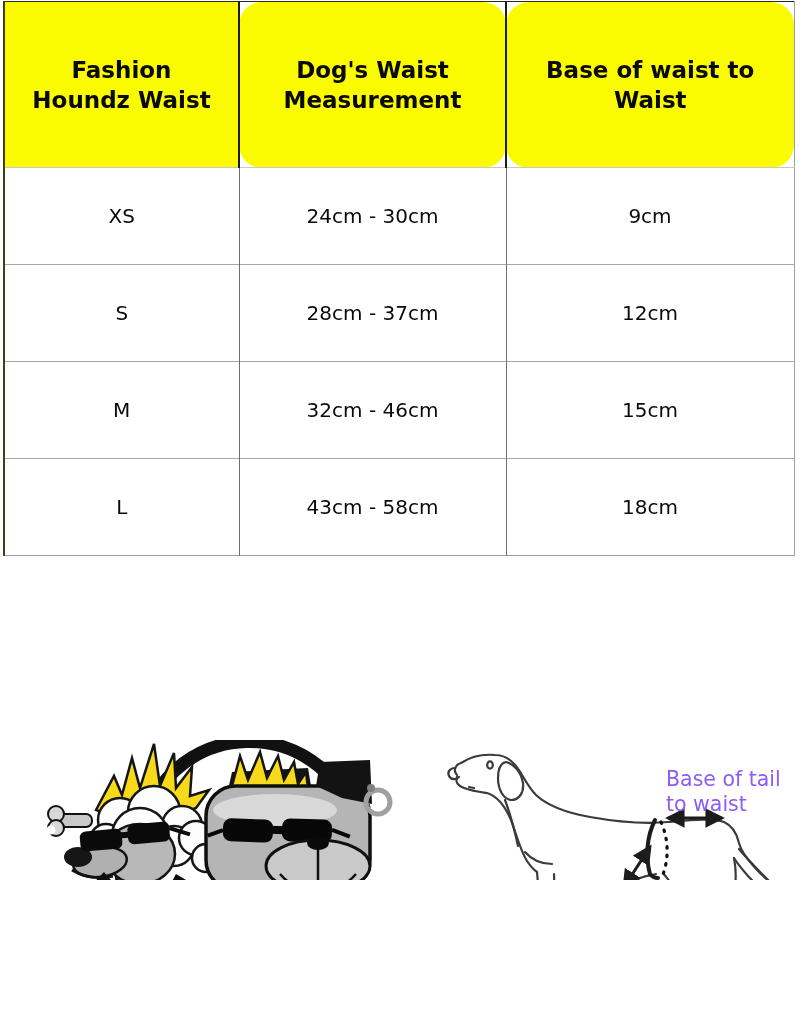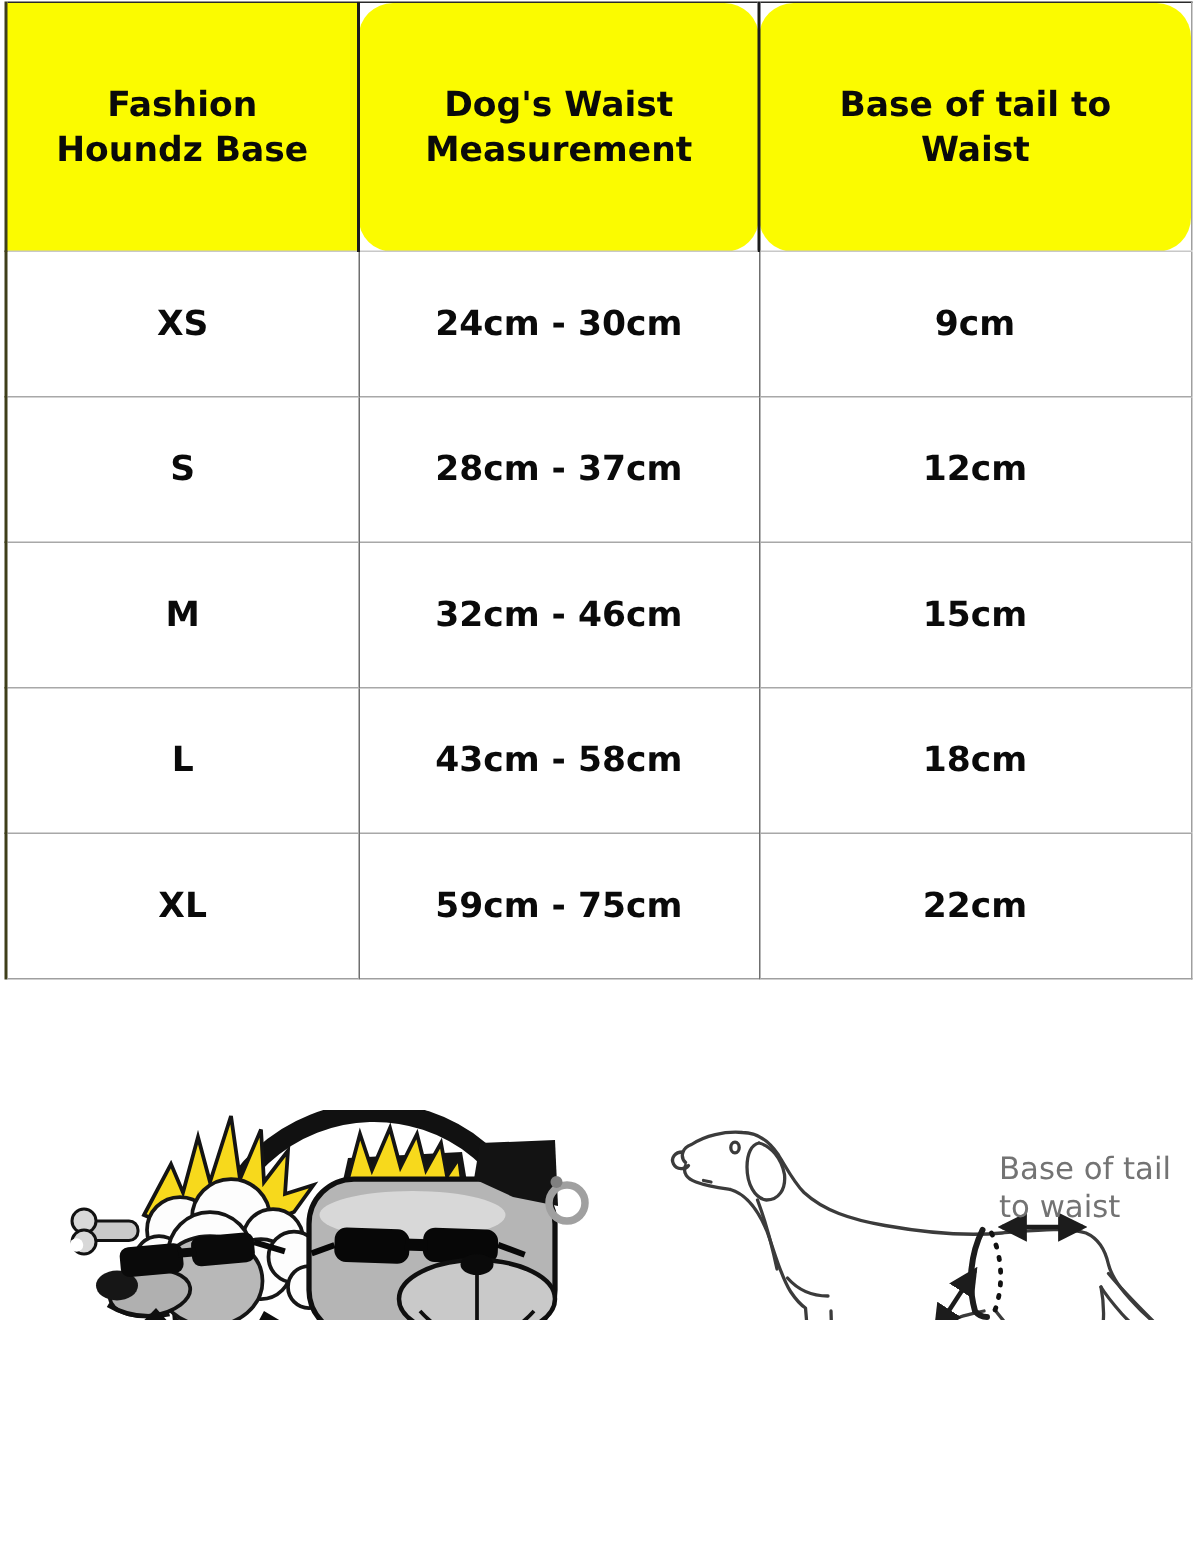"Base of tail to" span { text: tail -> waist }
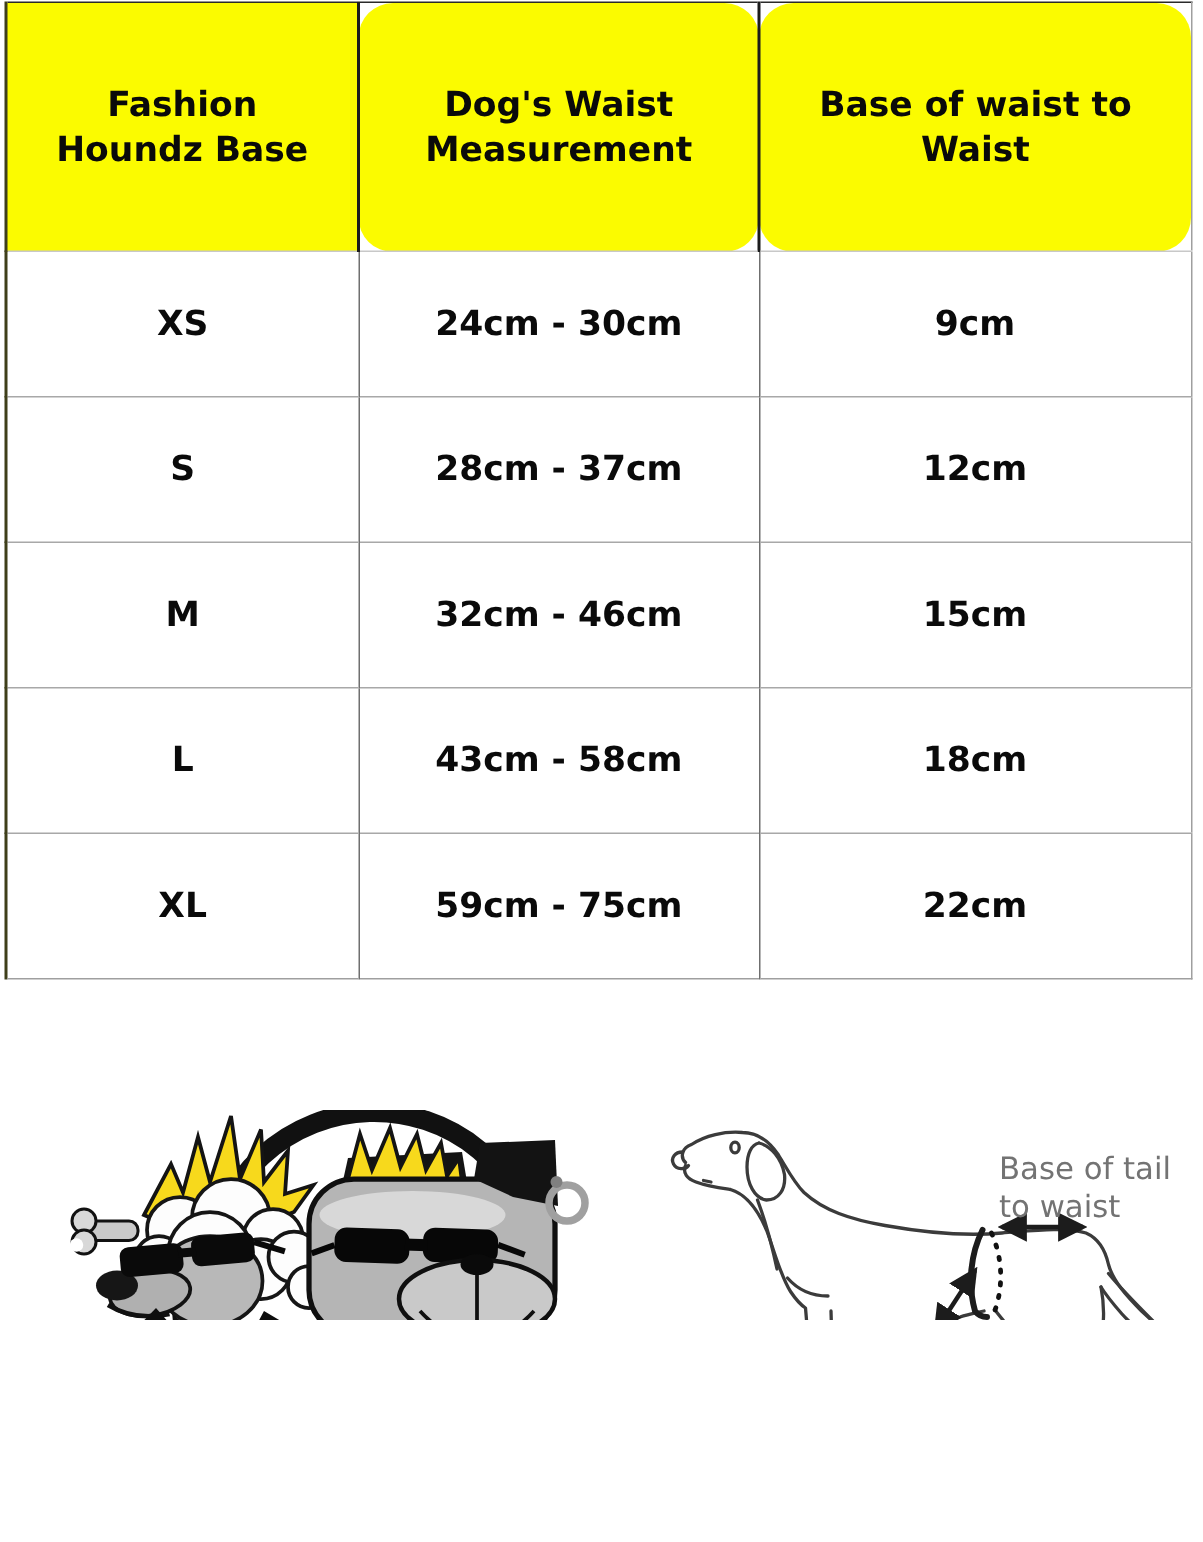"Houndz Base" span { text: Base -> Waist }
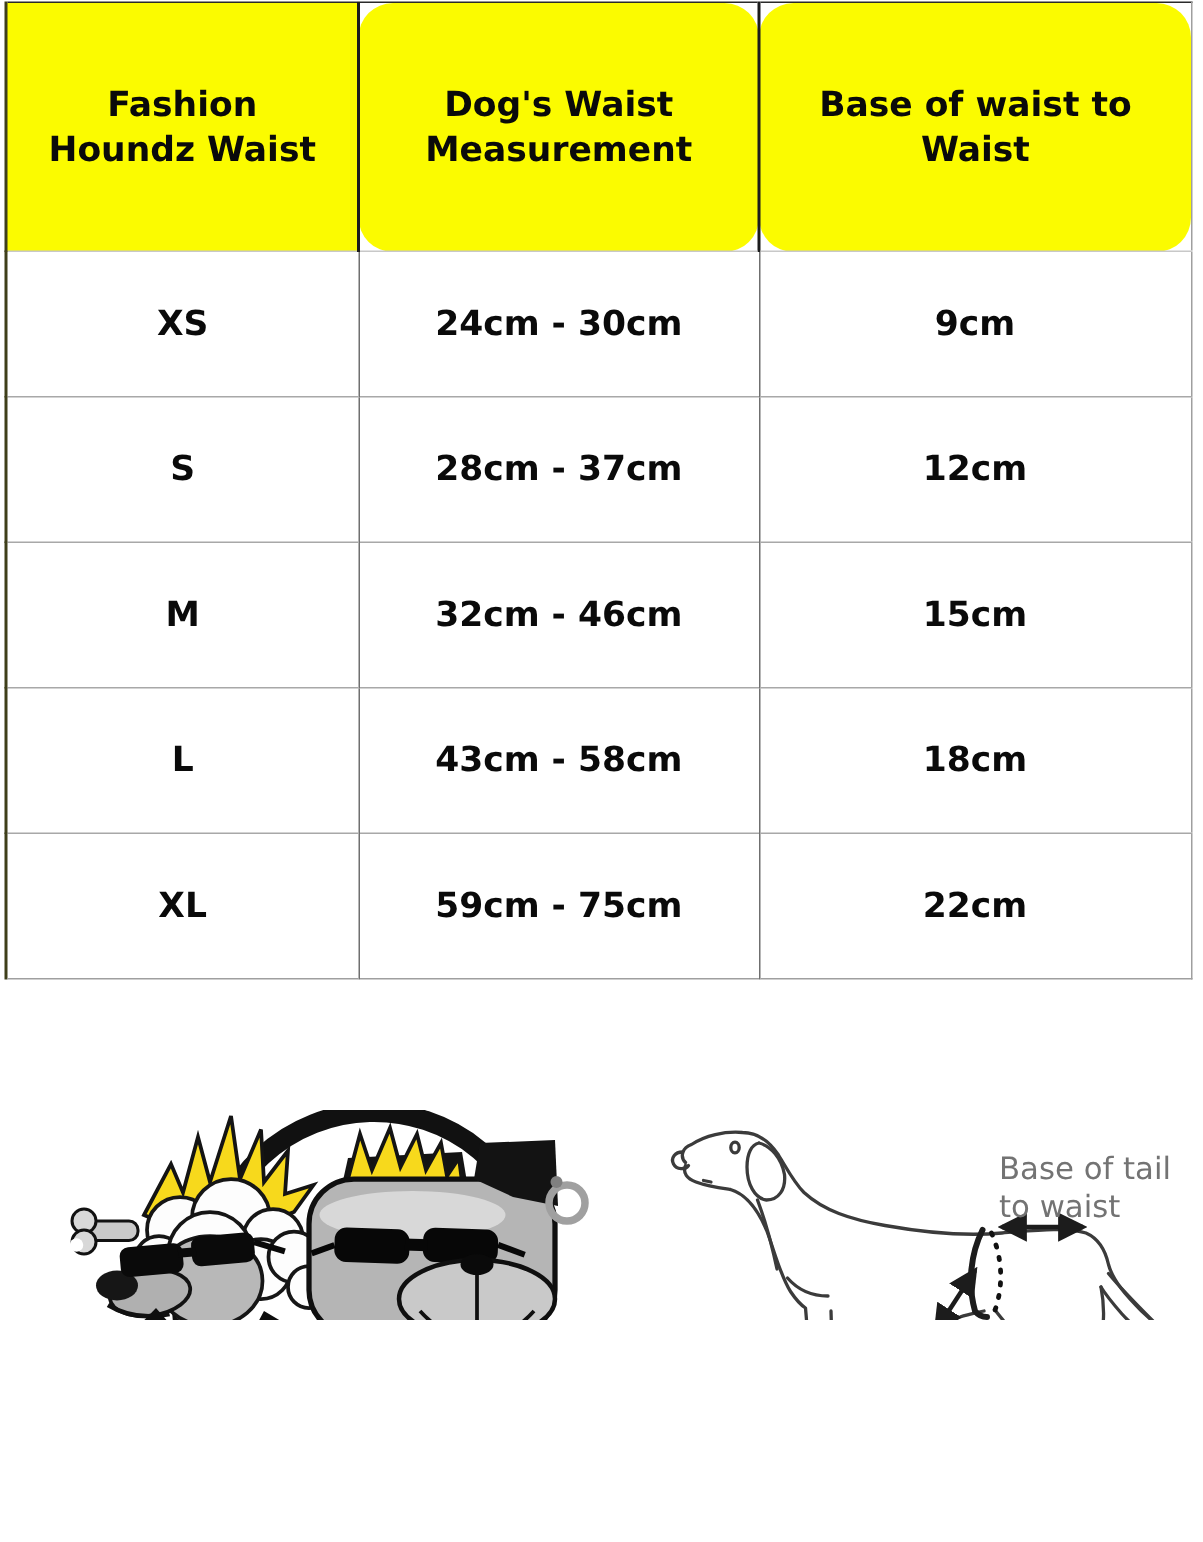"XS" table.size-table td { font-size: 23px -> 20px; font-weight: bold -> normal }
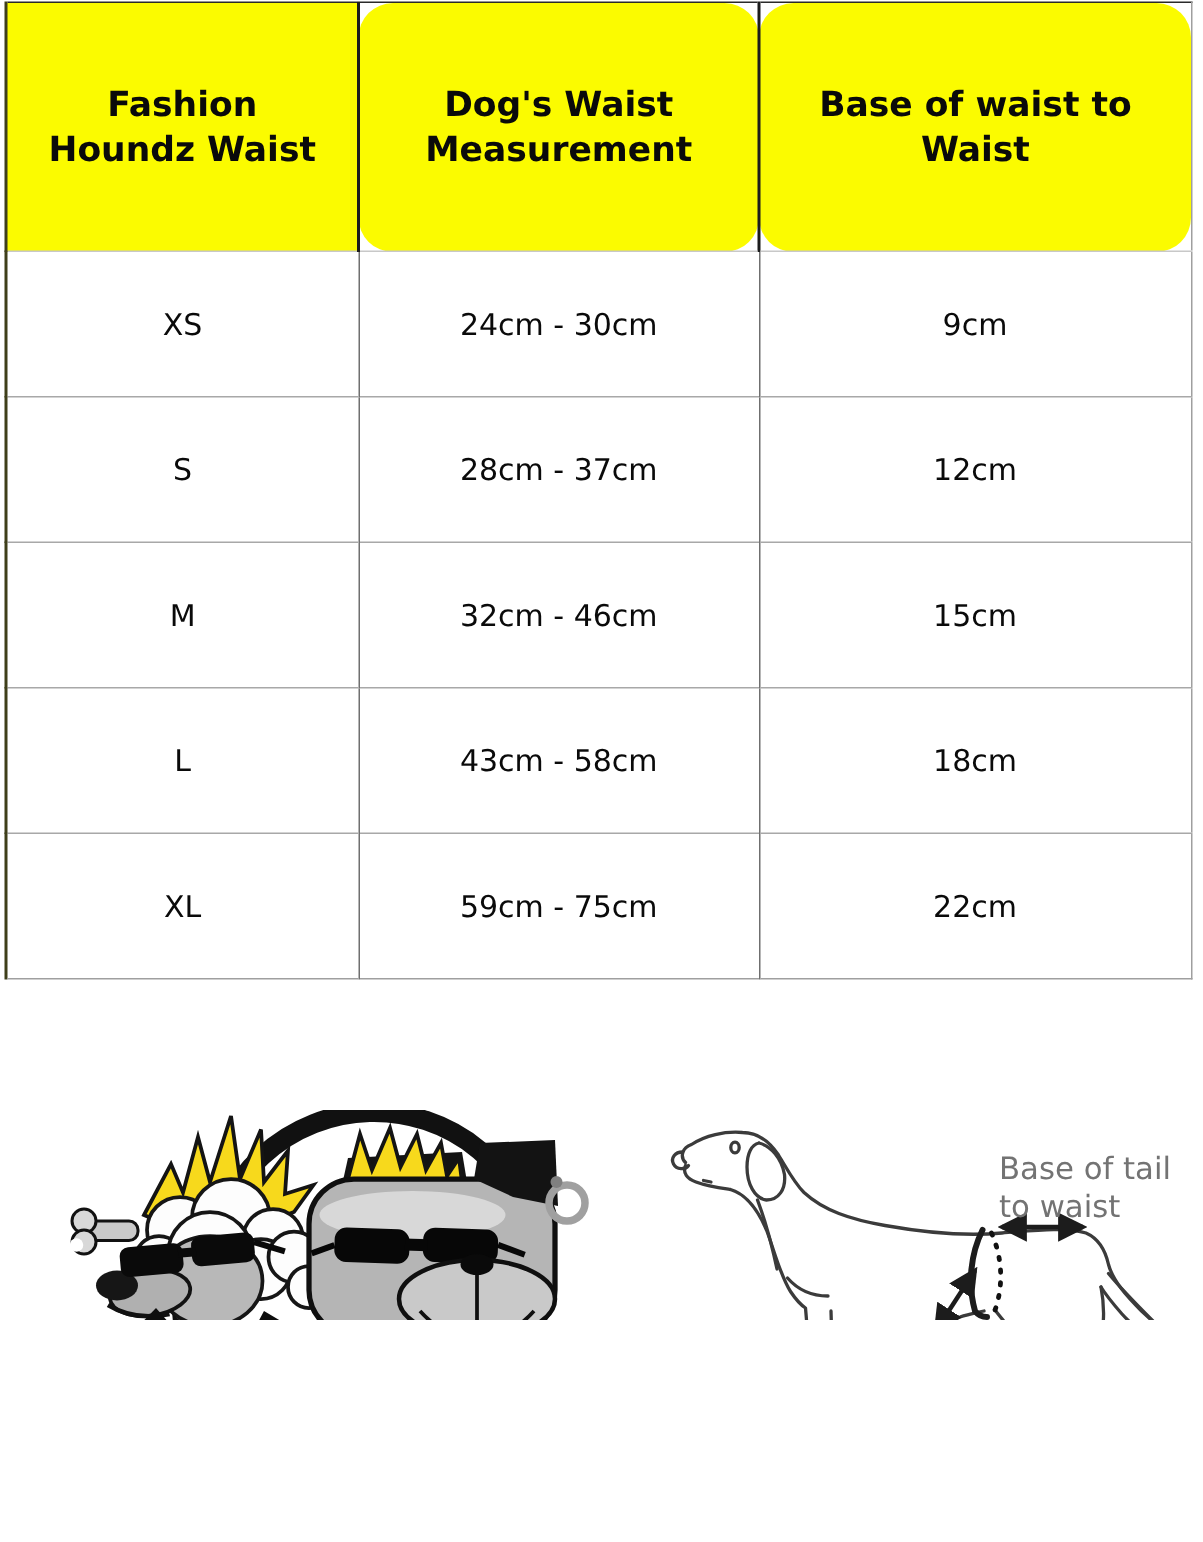"XL" tr { html: <tr> <td>XL</td> <td>59cm - 75cm</td> <td>22cm</td> </tr> -> none }
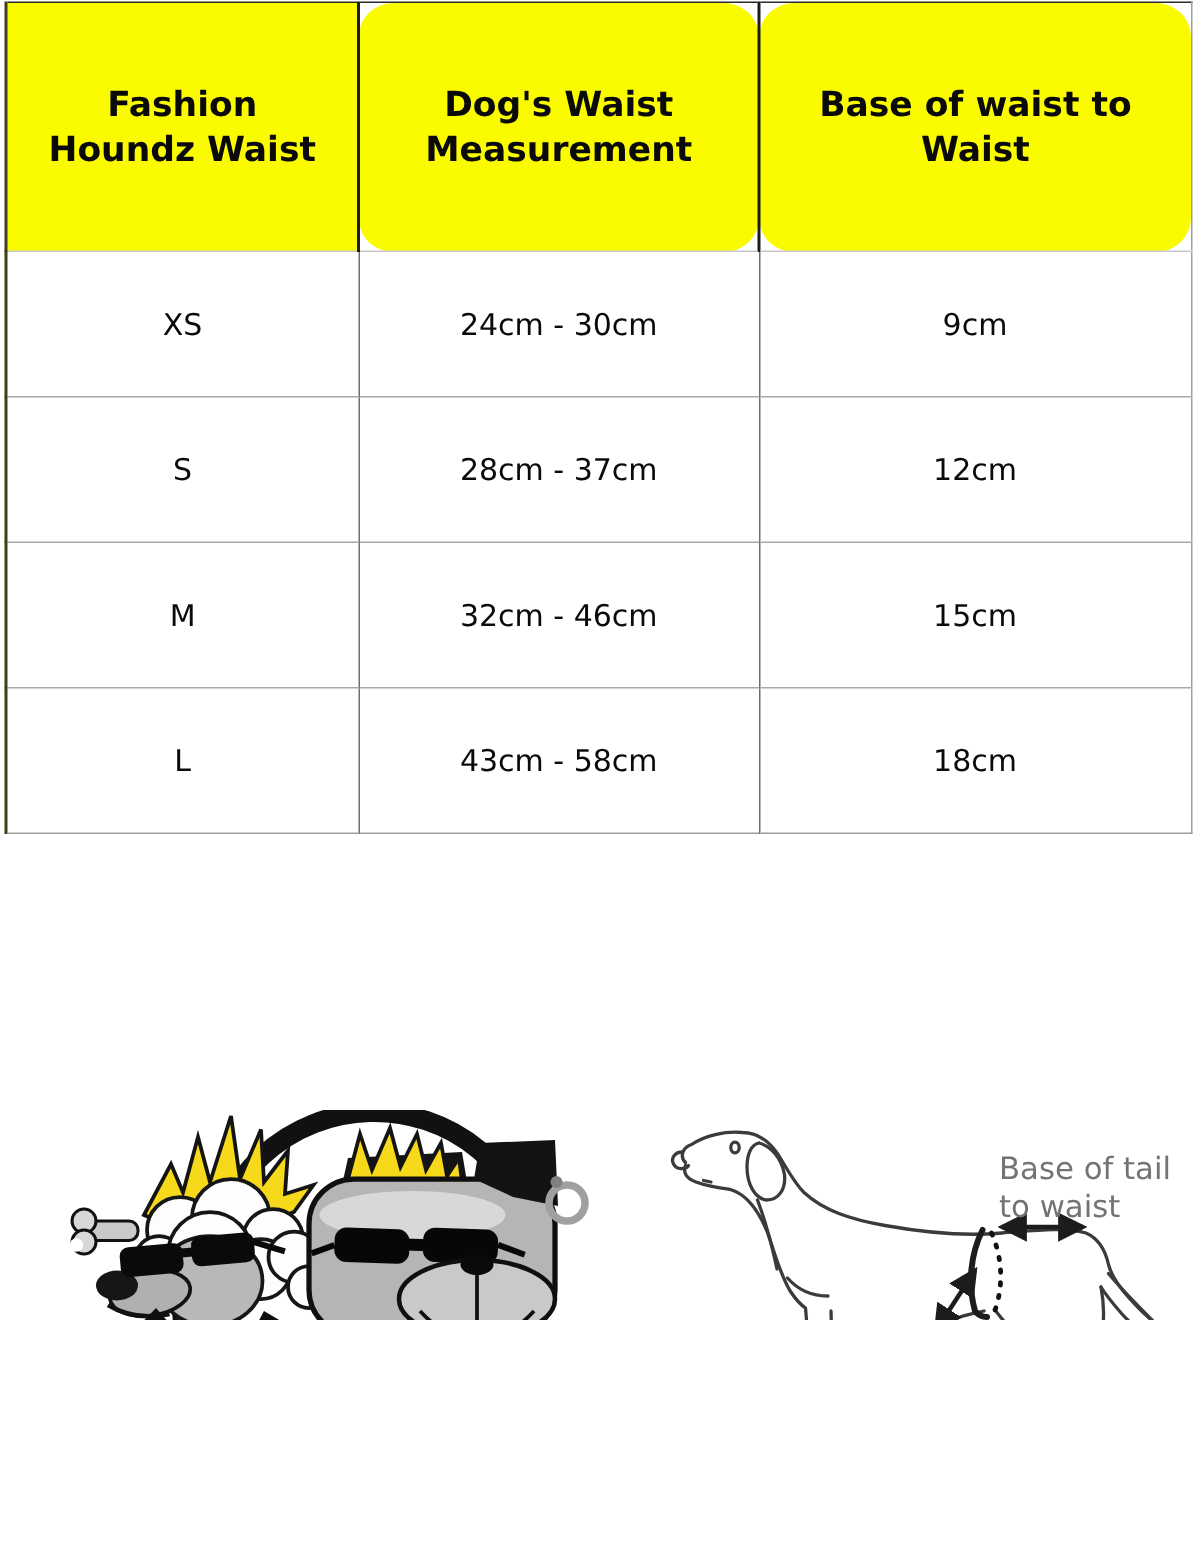"Base of tail" .diagram-label { color: #737373 -> #8b5cf6 }
